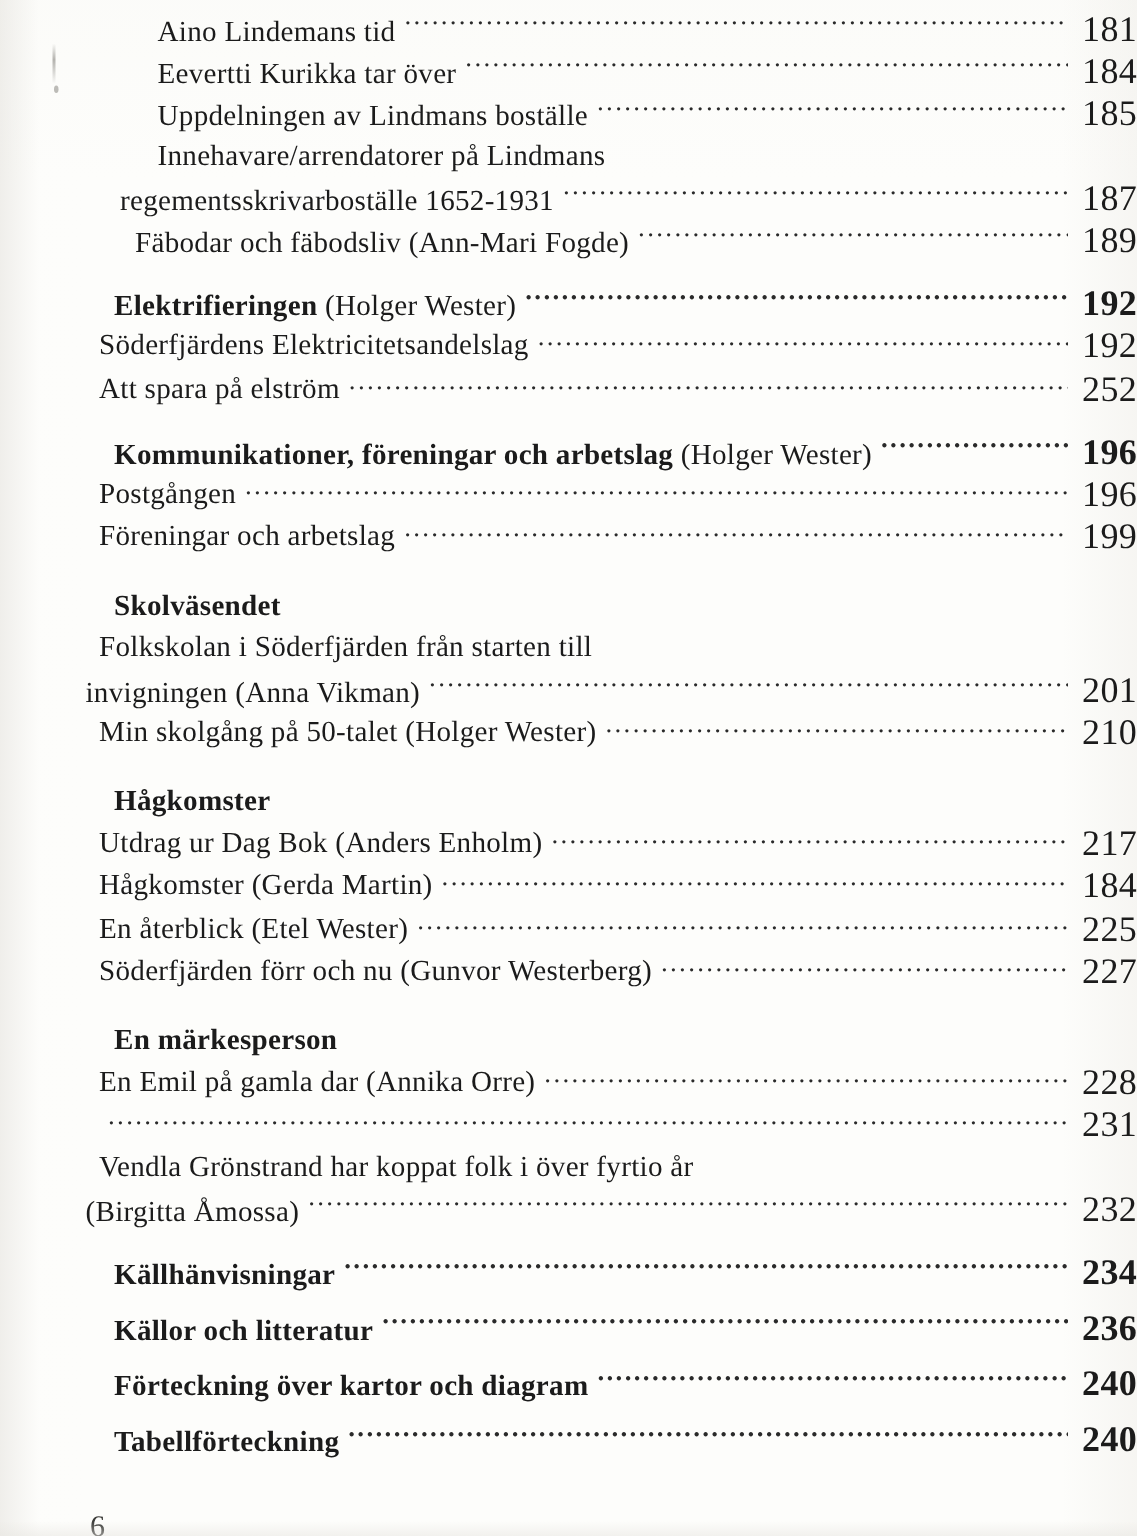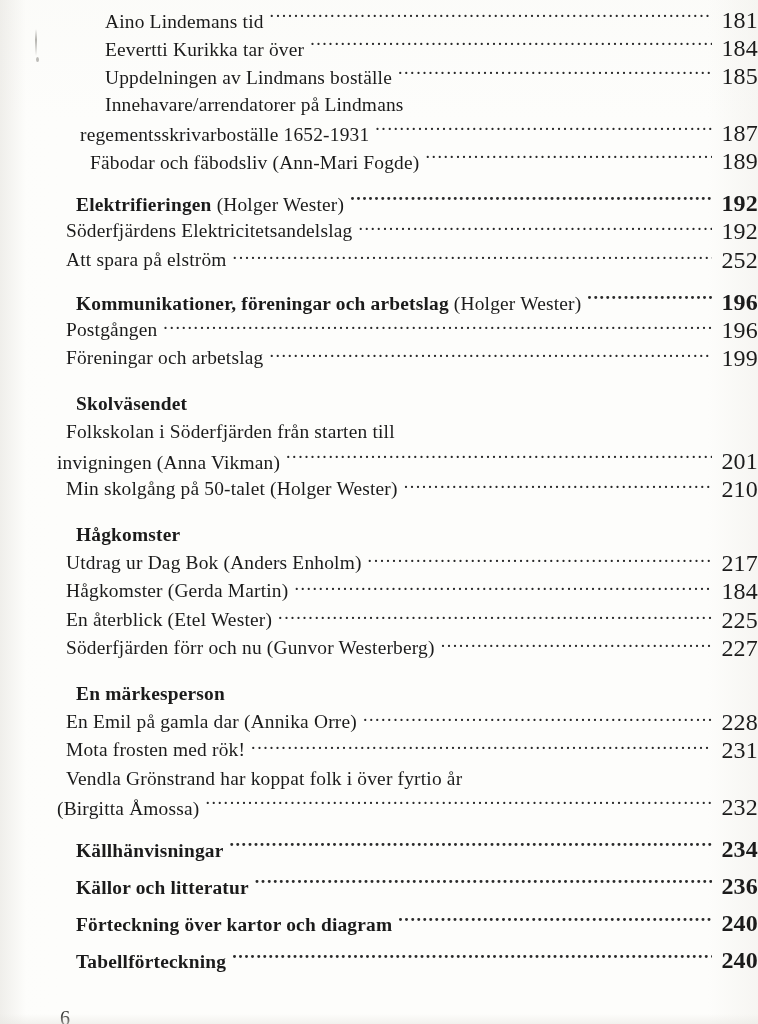"Mota frosten med rök!" span.label { html: <span>Mota frosten med rök!</span> -> none }
